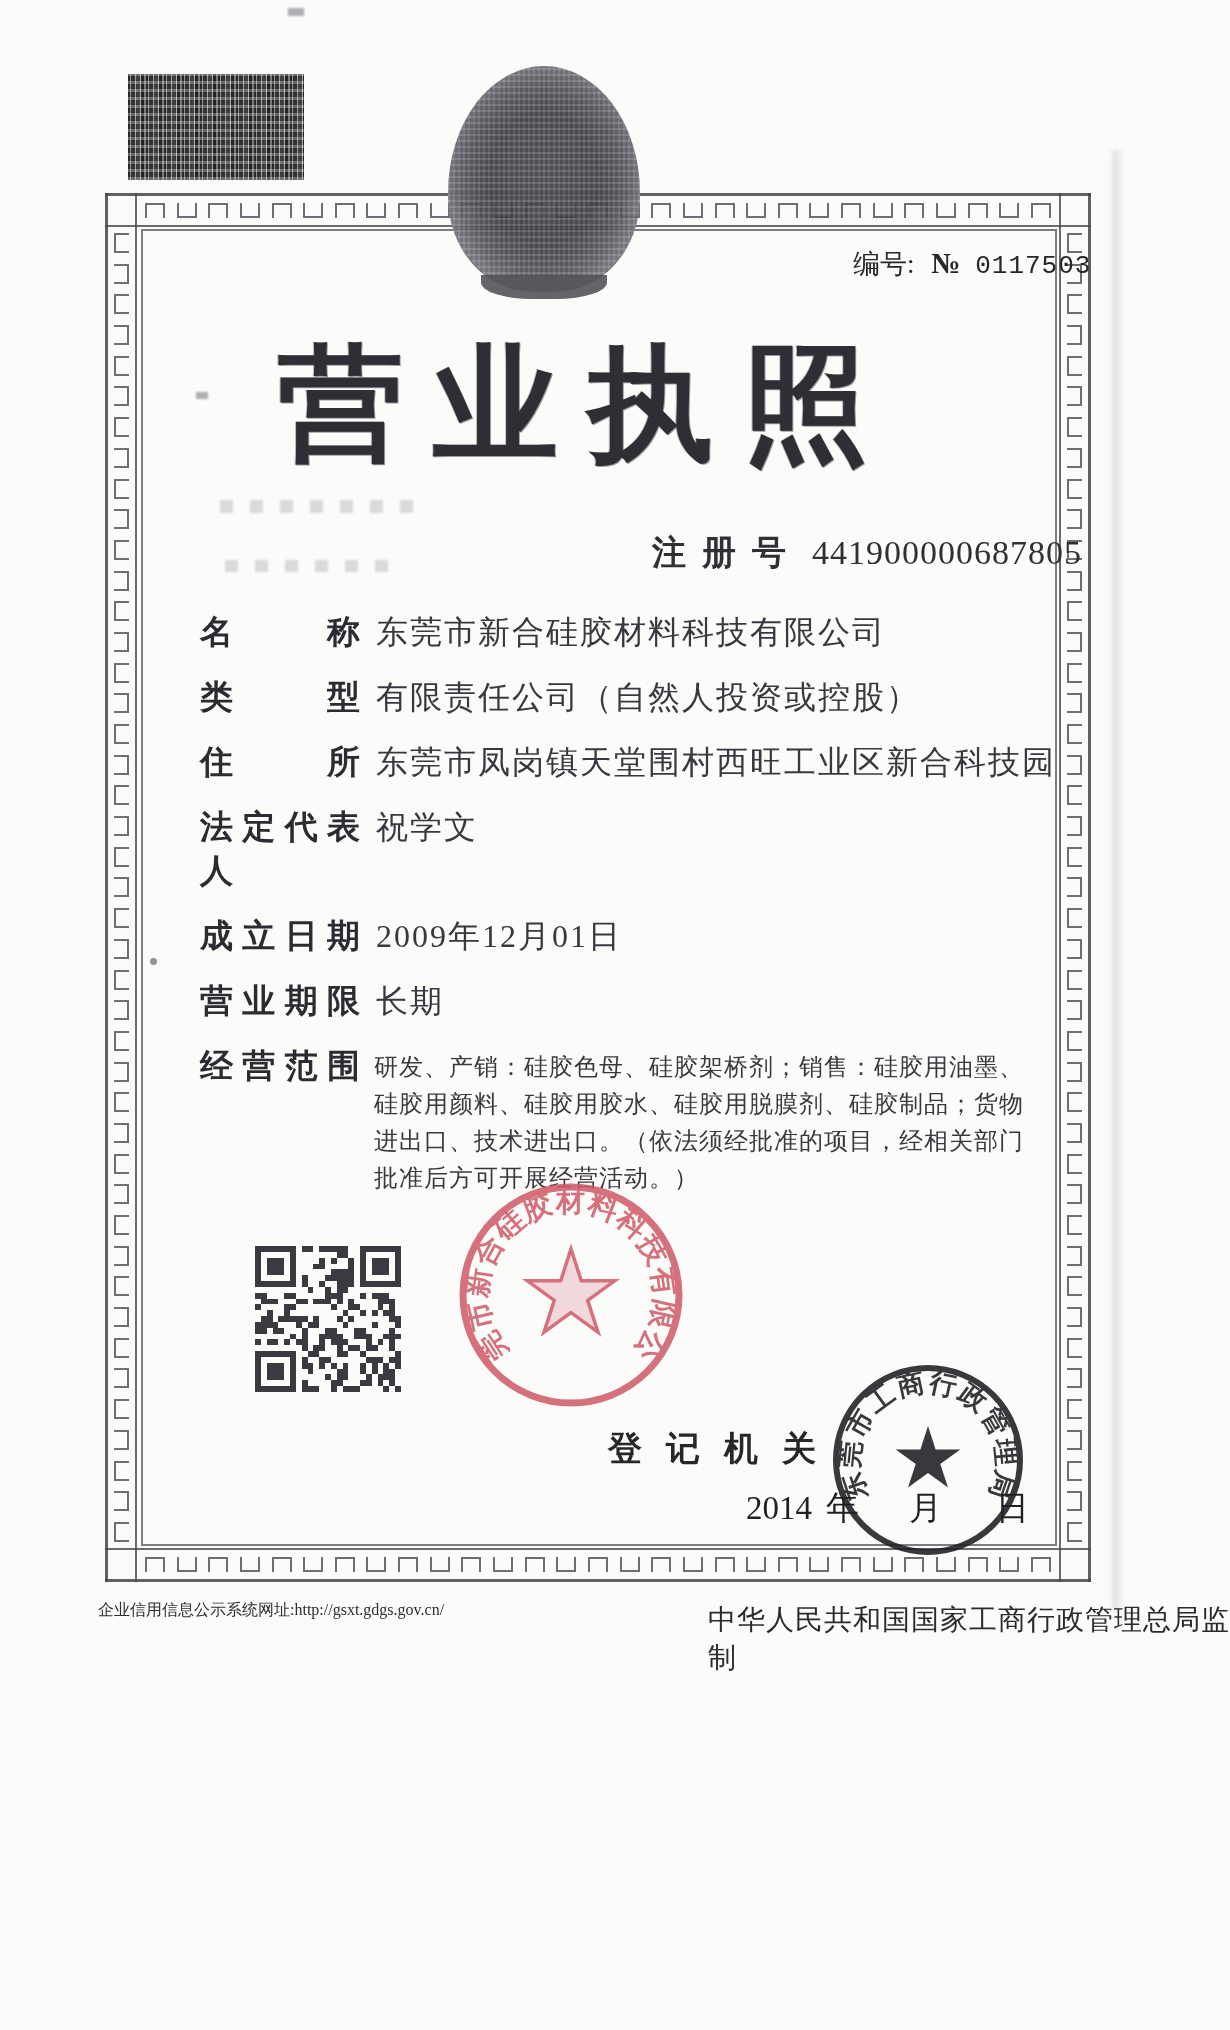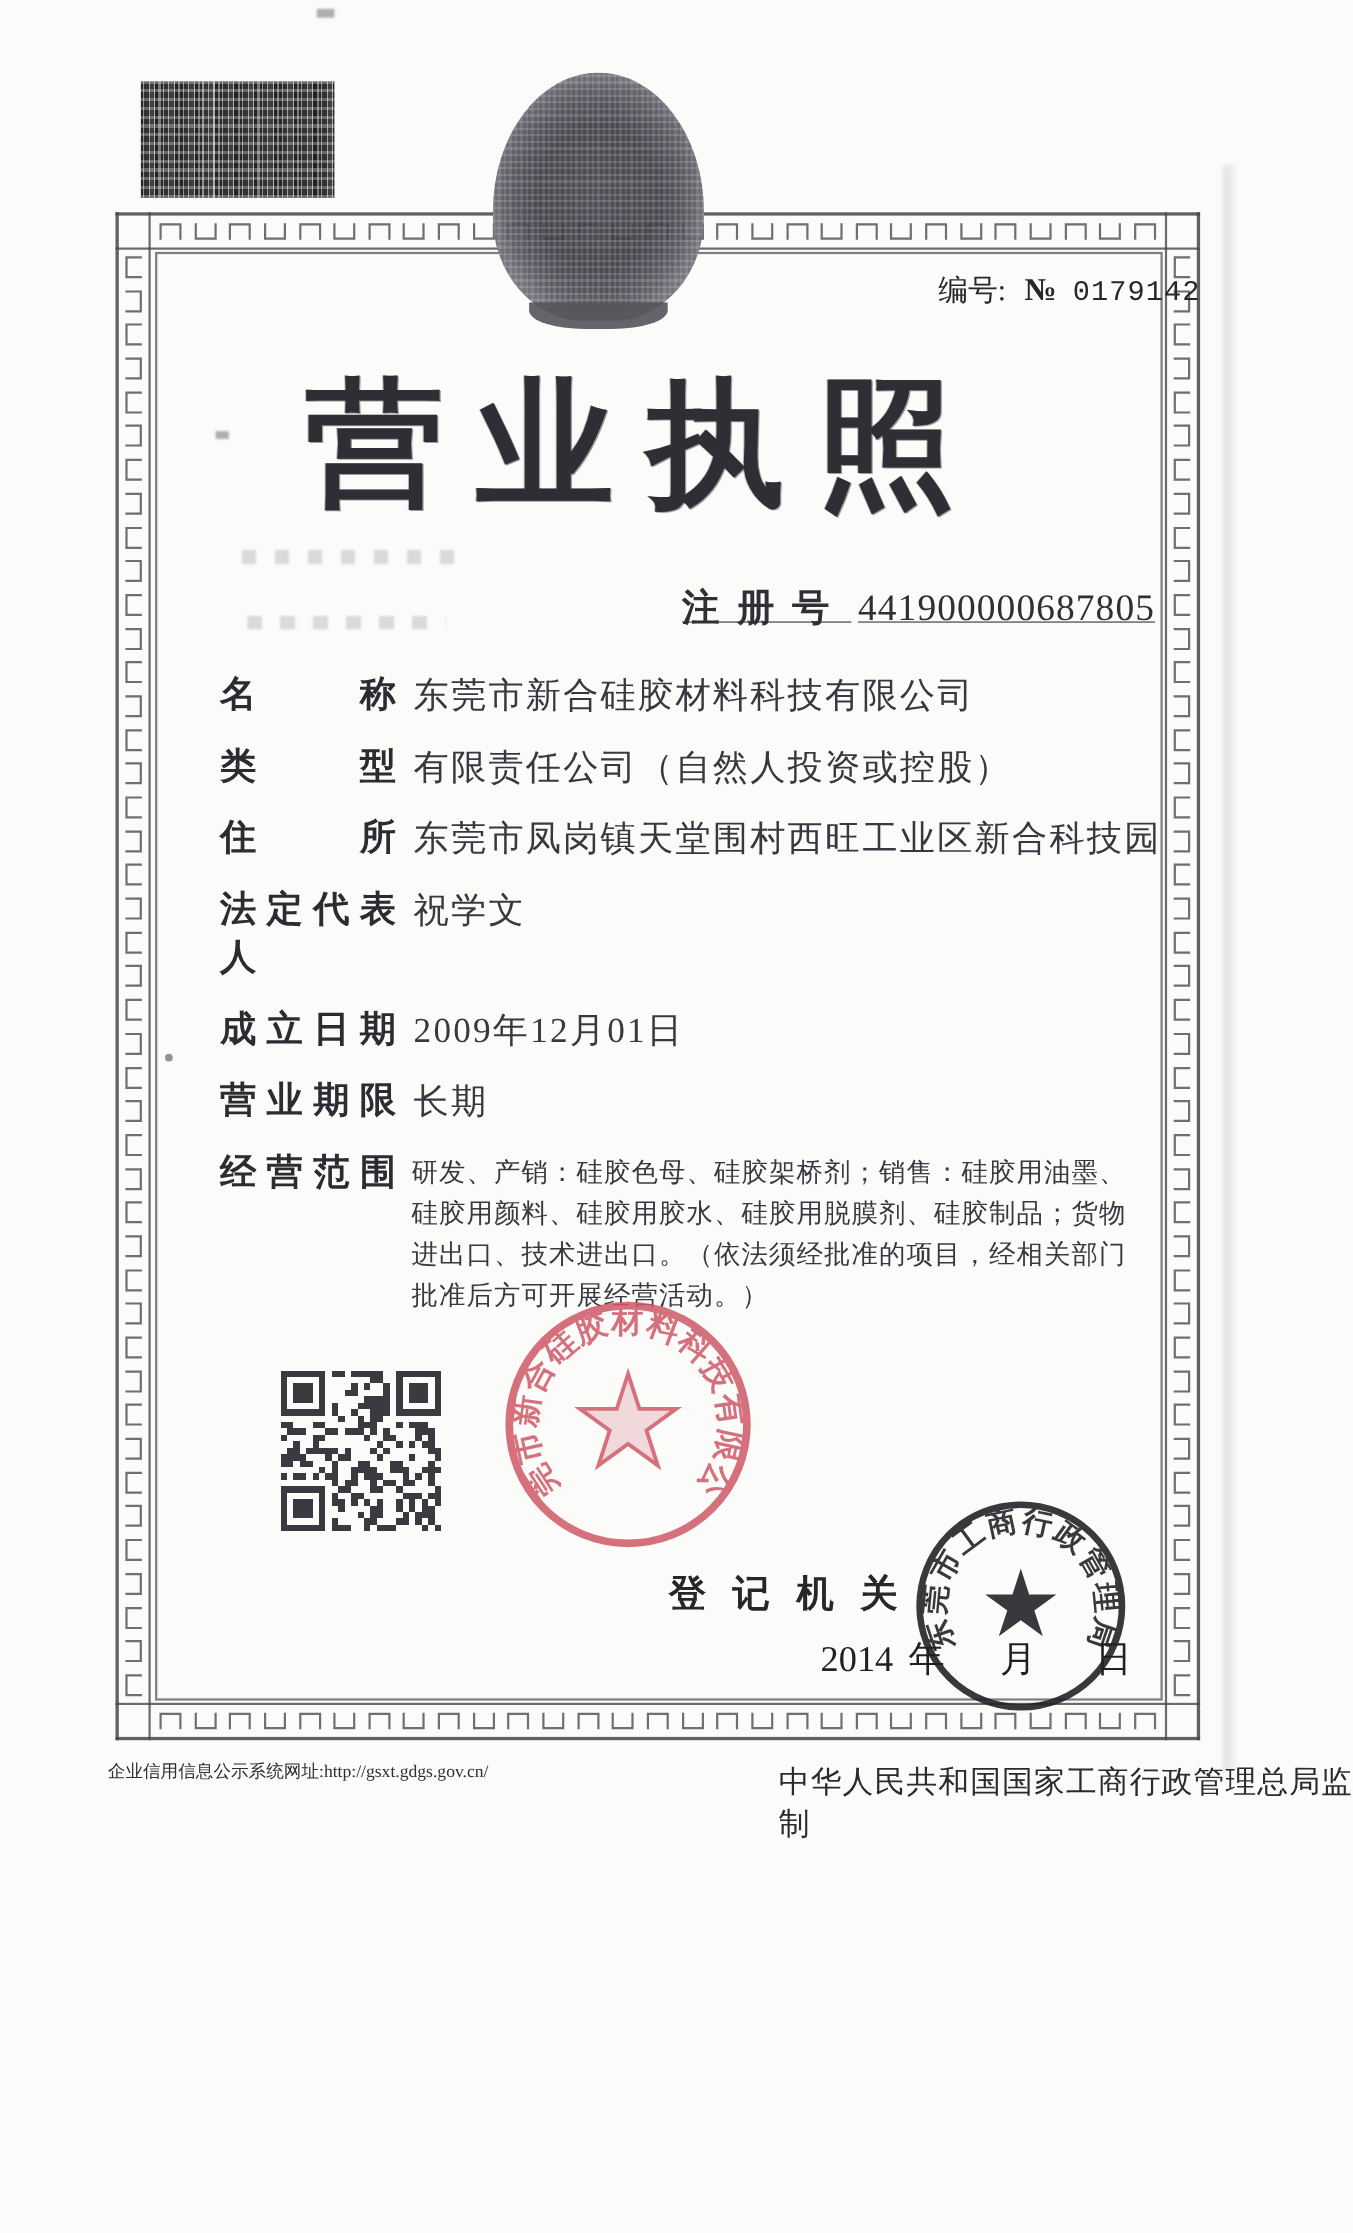"0179142" span.digits { text: 0179142 -> 0117503 }
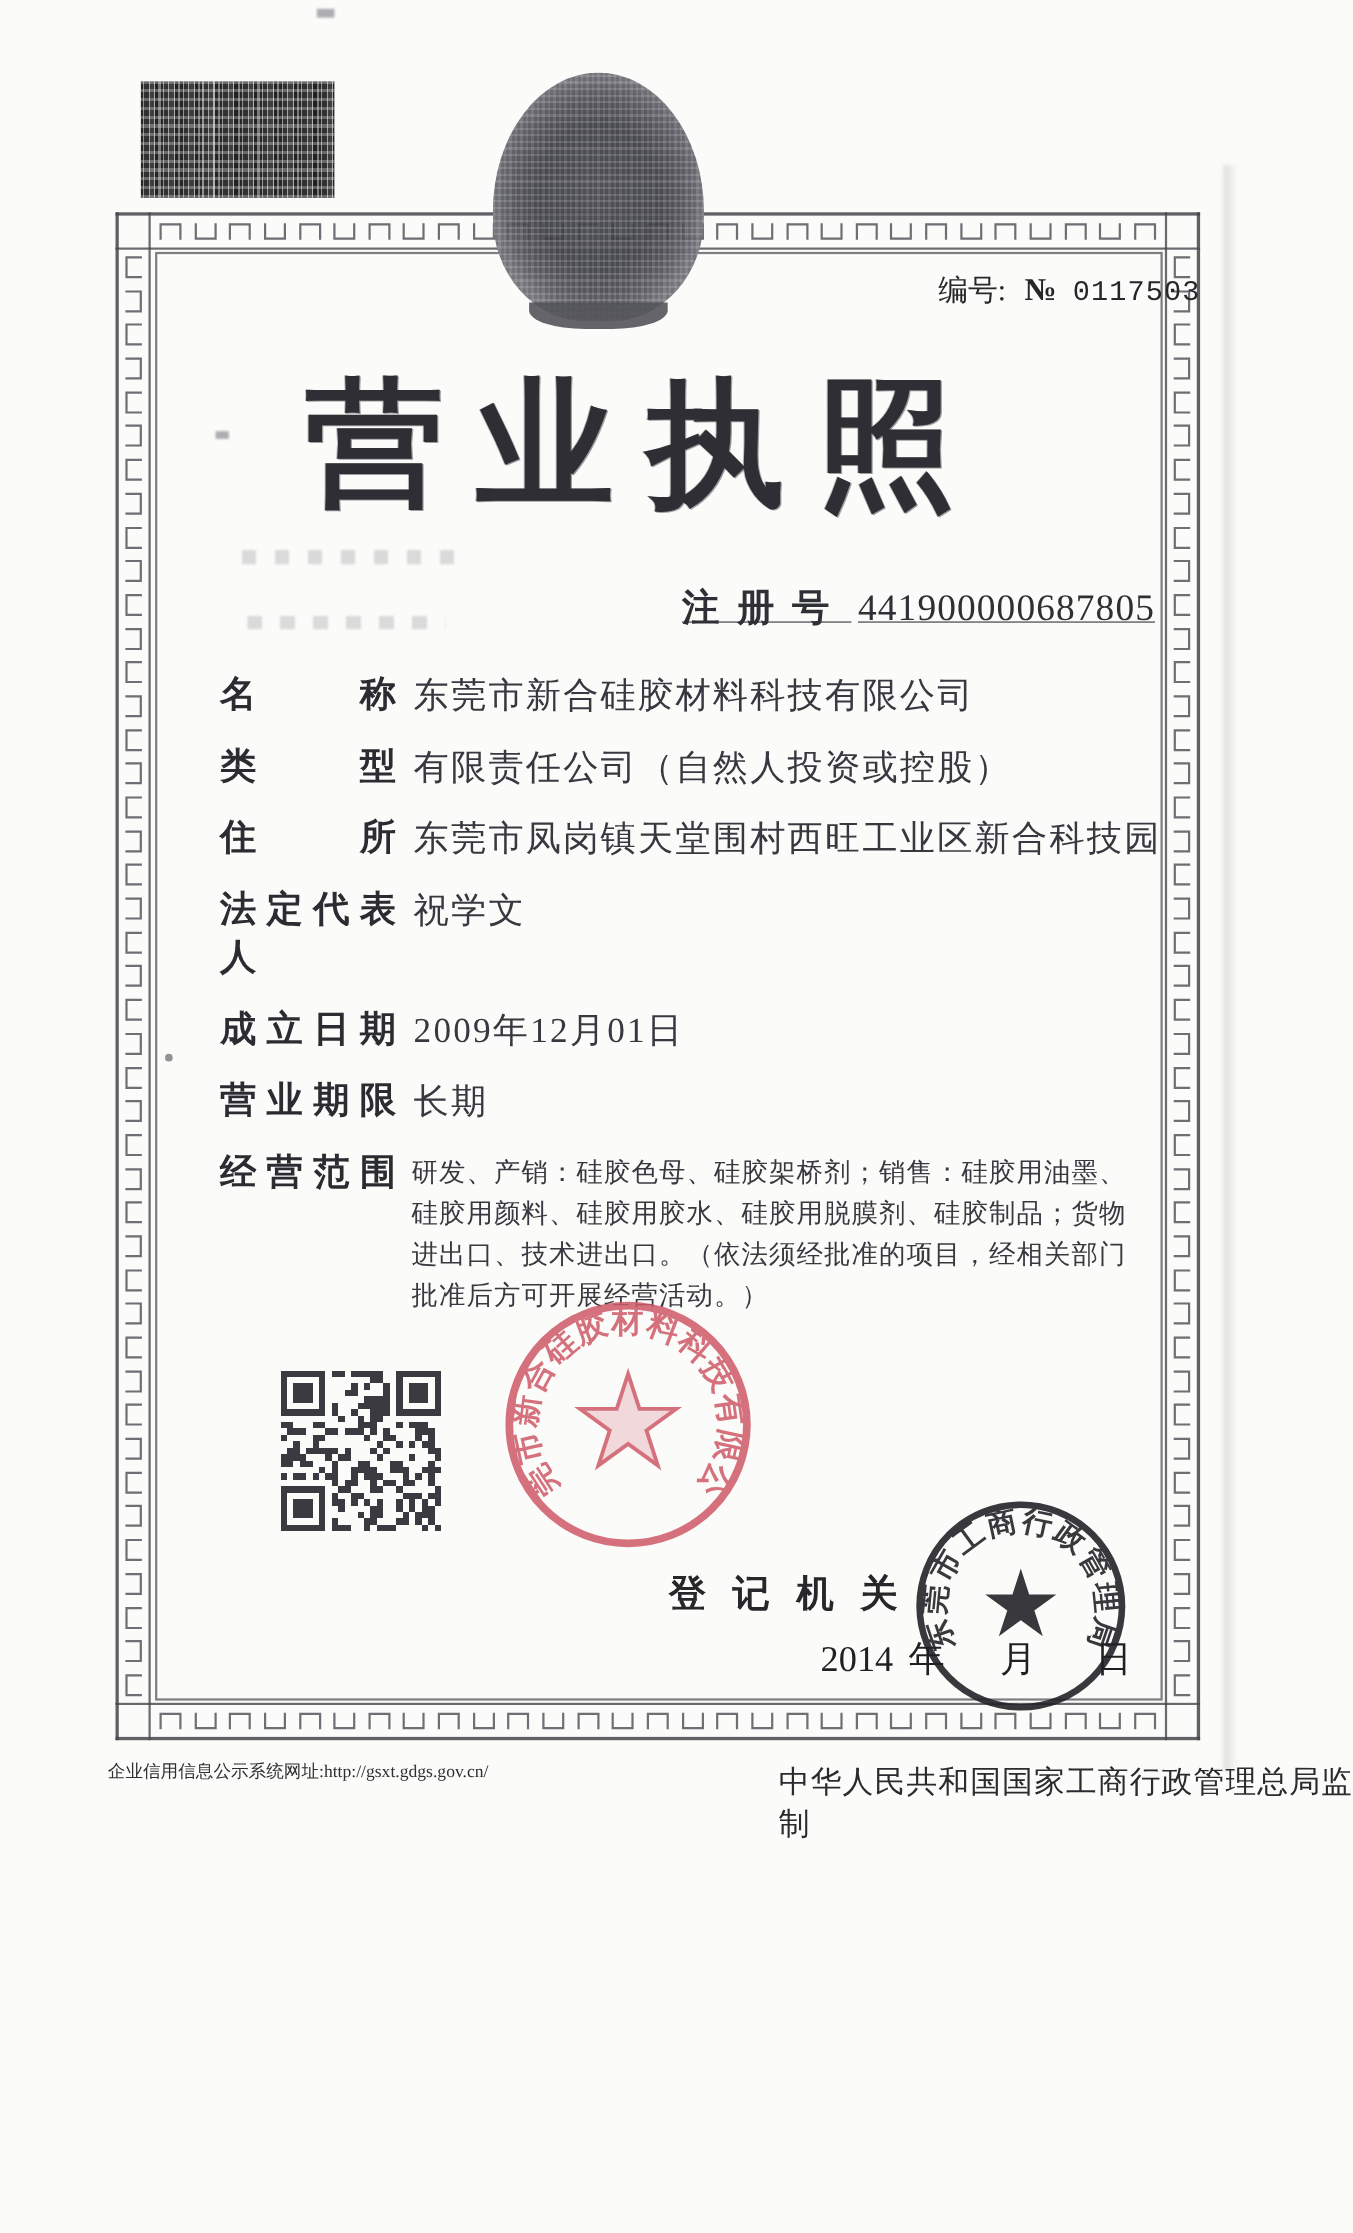"注册号 441900000687805" .reg-line { left: 620px -> 652px; text-decoration: underline -> none }
